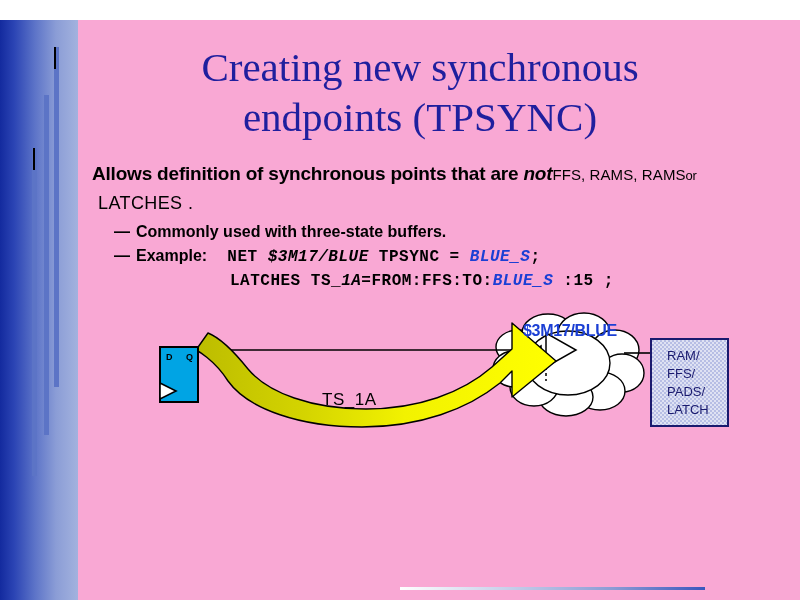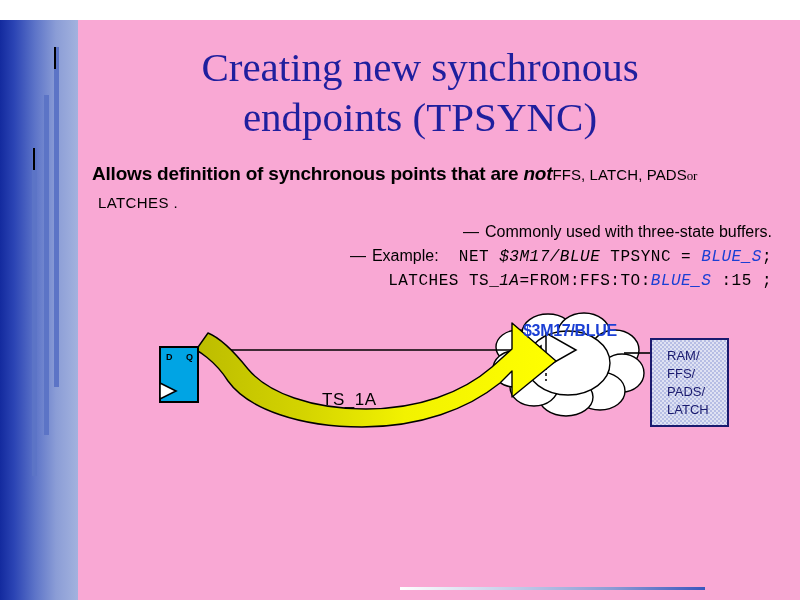"FFS, LATCH, PADS" span.small { text: LATCH, PADS -> RAMS, RAMS }
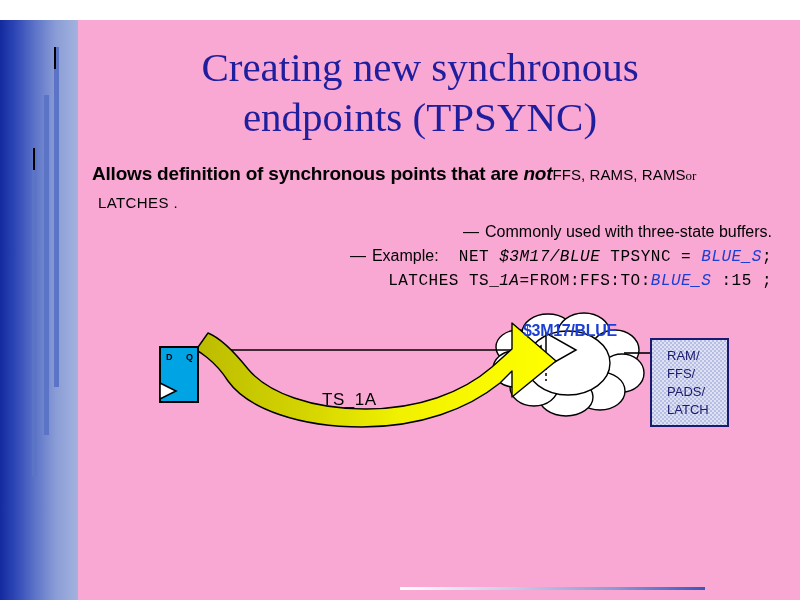"or" .lead .tiny { font-family: Liberation Serif, serif -> none }
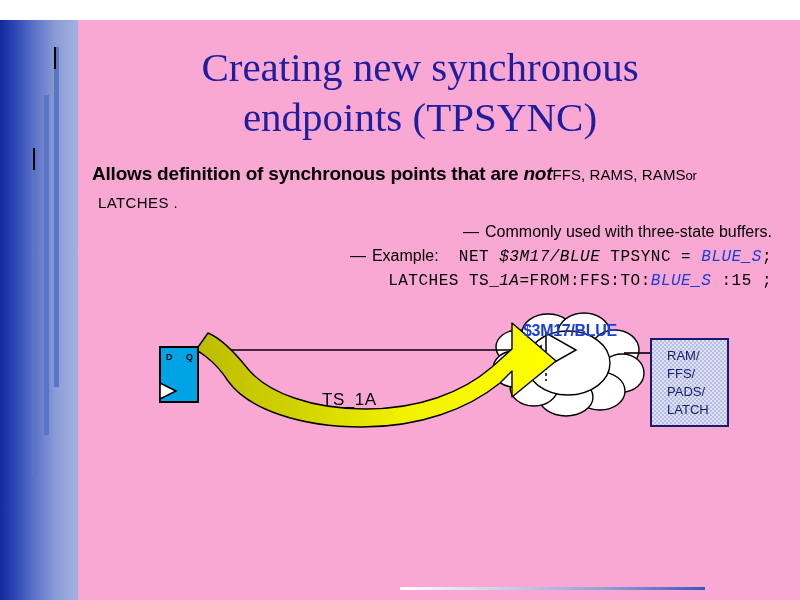"LATCHES ." .lead-2 { font-size: 15px -> 18px }
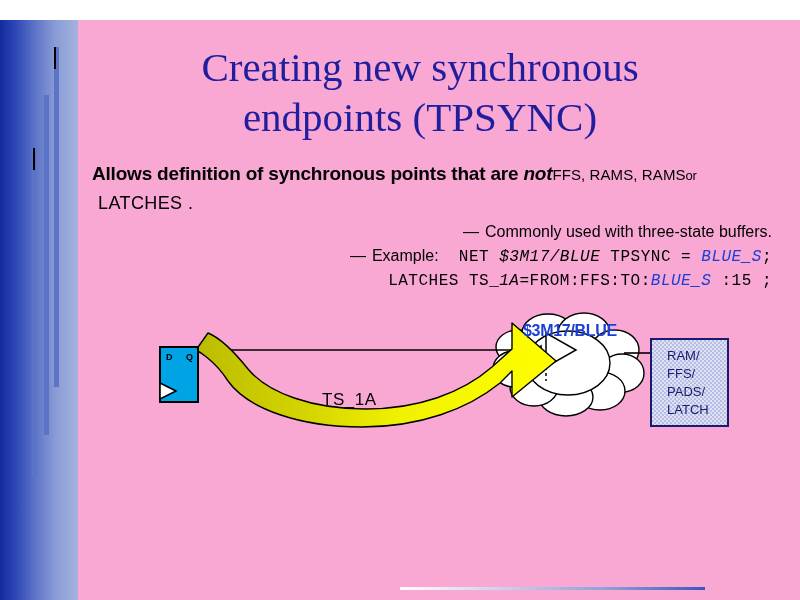"— Commonly used with three-state" .sub { font-weight: 400 -> 700; text-align: right -> none }
